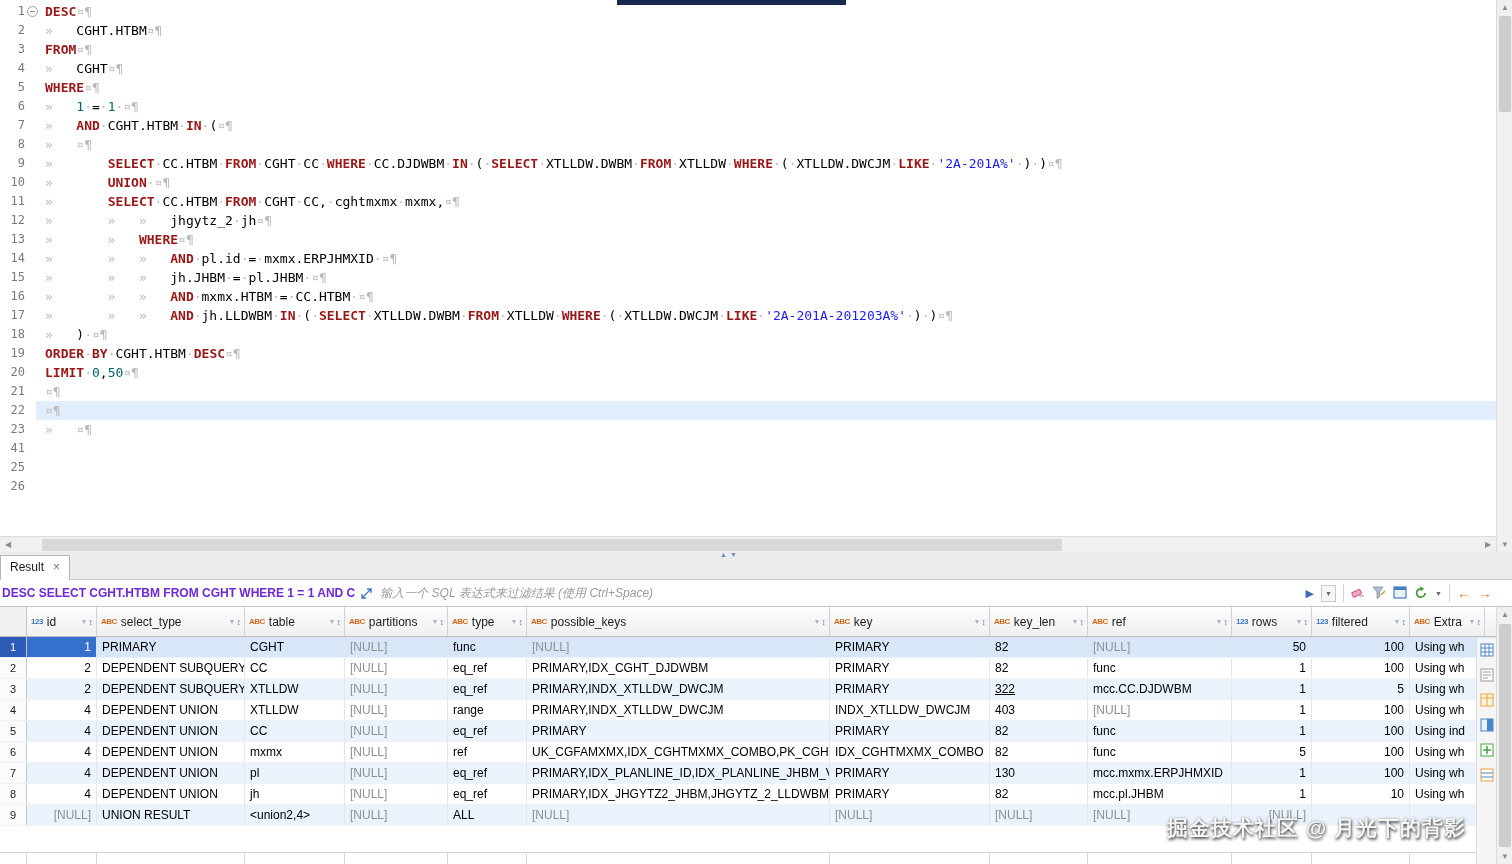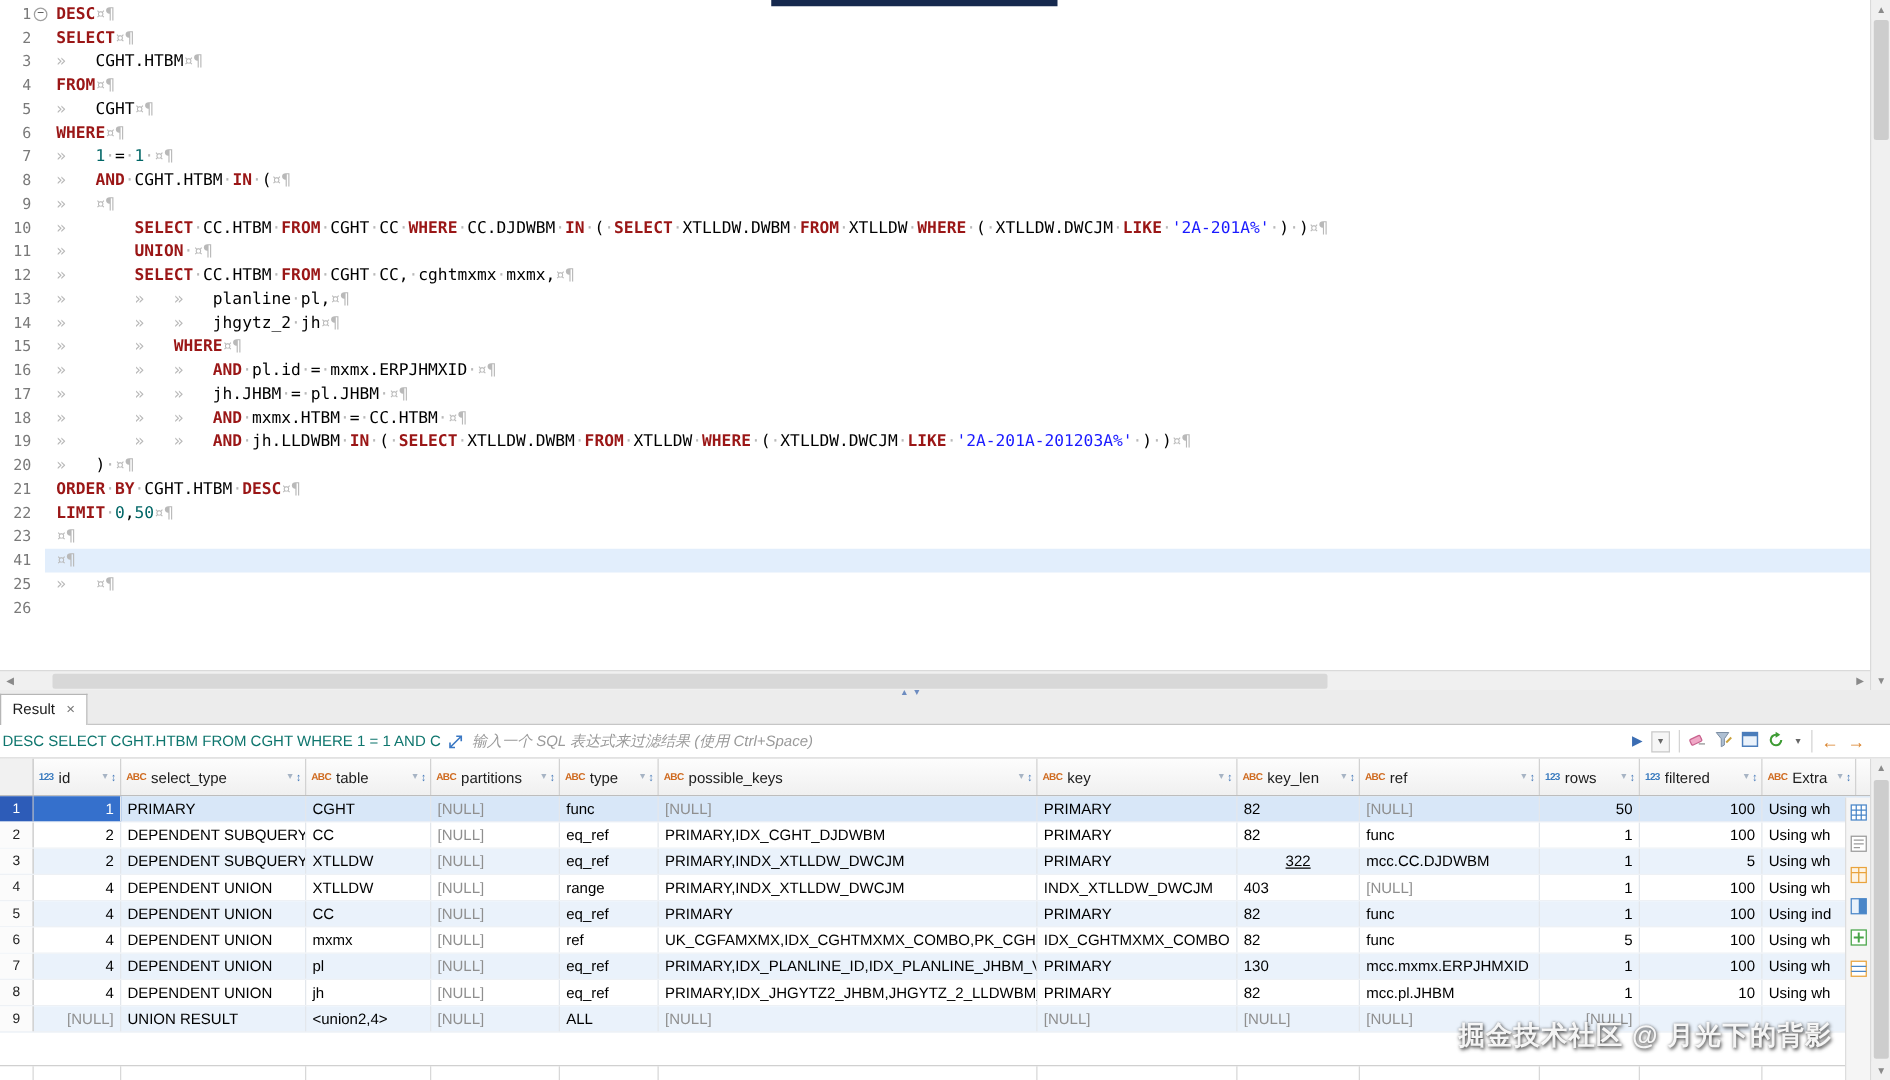"SELECT¤¶" div.cl { html: <div><span>SELECT</span><span>¤¶</span></div> -> none }
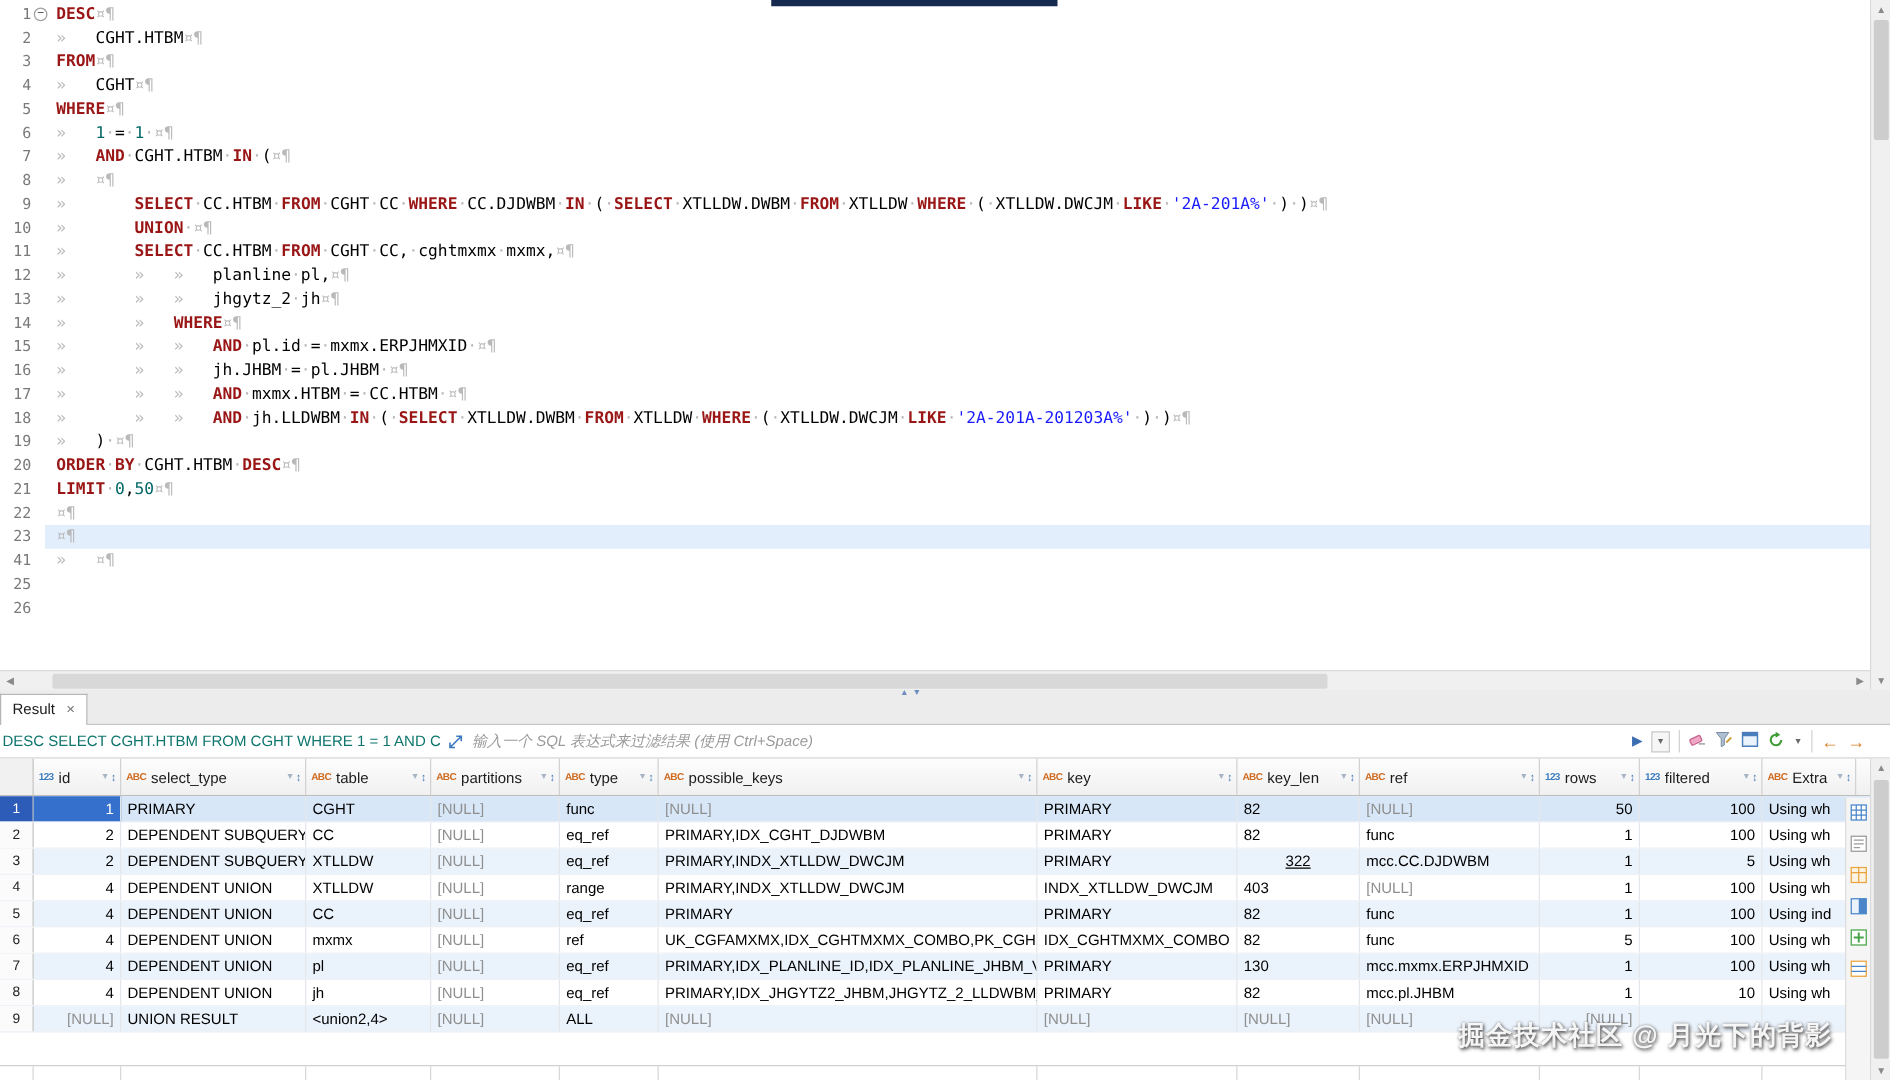"» » » planline·pl,¤¶" div.cl { html: <div><span>» » » </span><span>planline</span><span>·</span><span>pl,</span><span>¤¶</span></div> -> none }
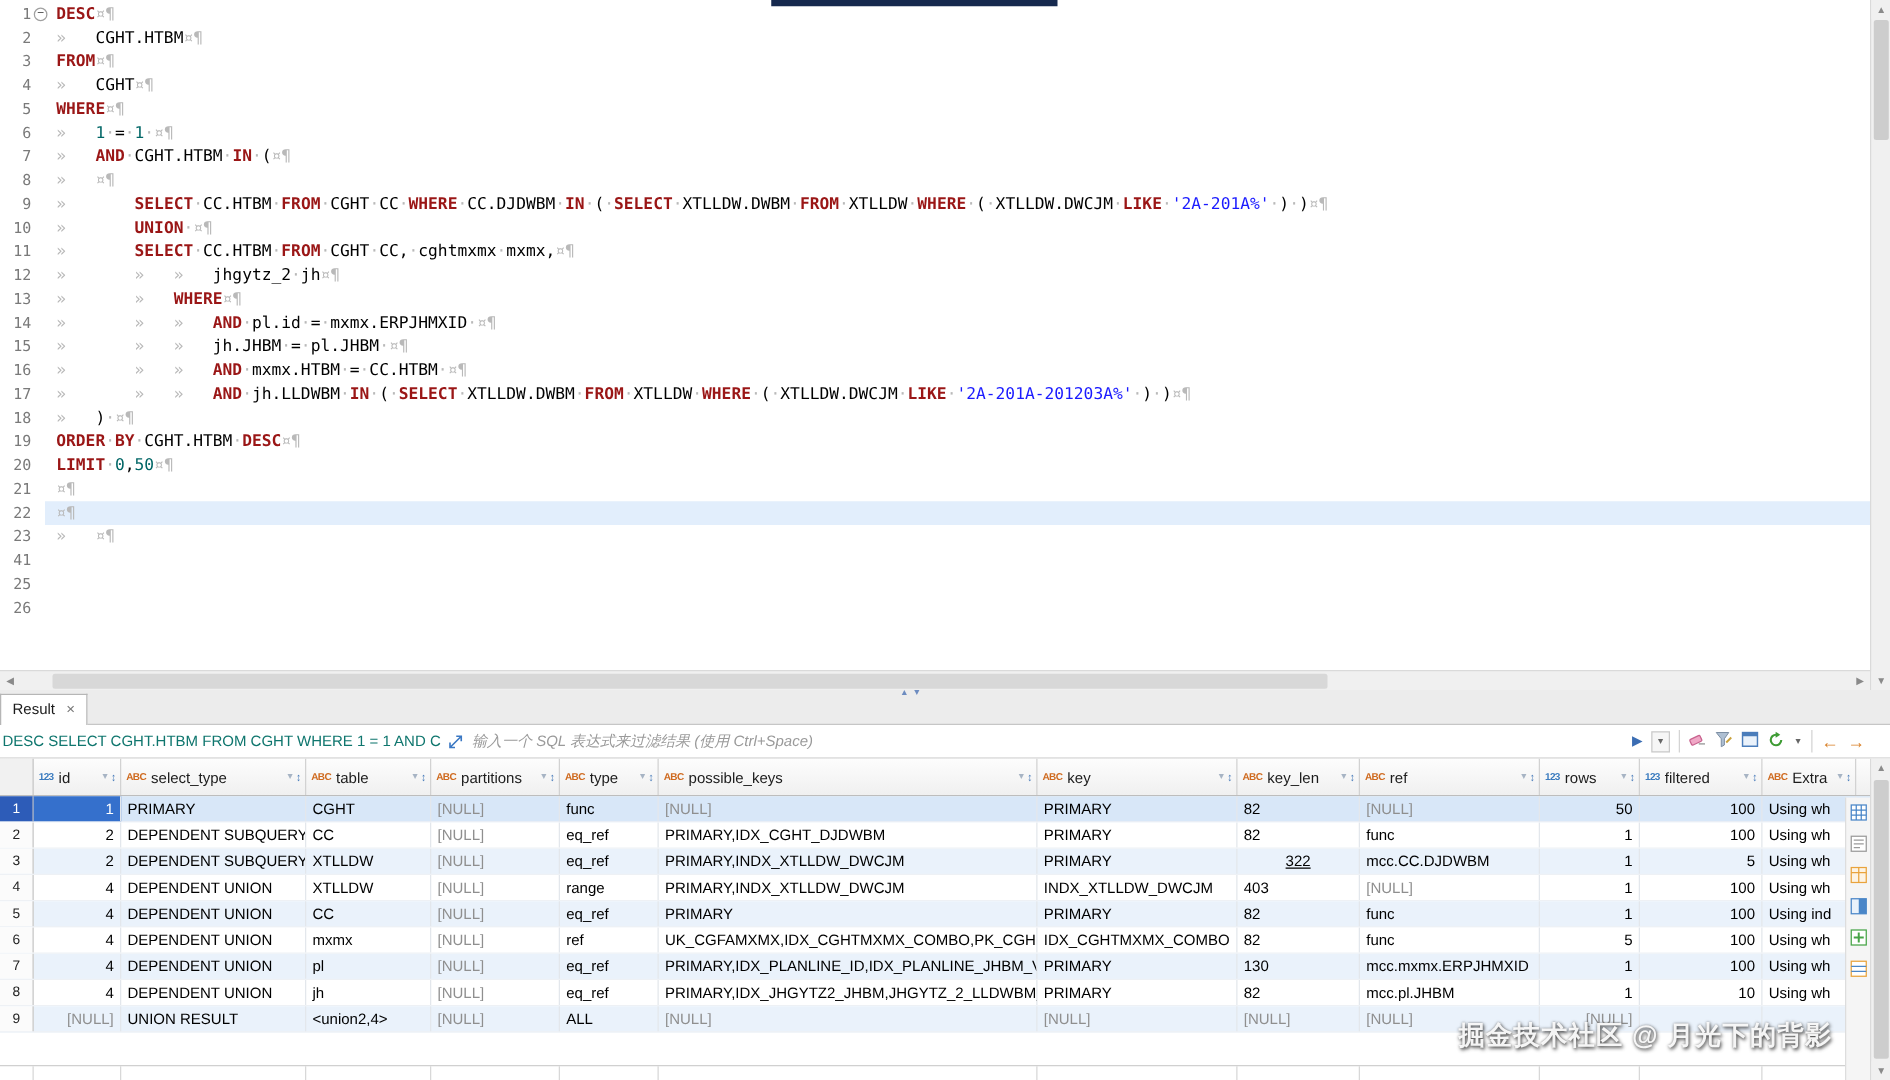"DESC SELECT CGHT.HTBM FROM CGHT" .fsql { color: #0f766e -> #6d28d9; font-weight: none -> bold }
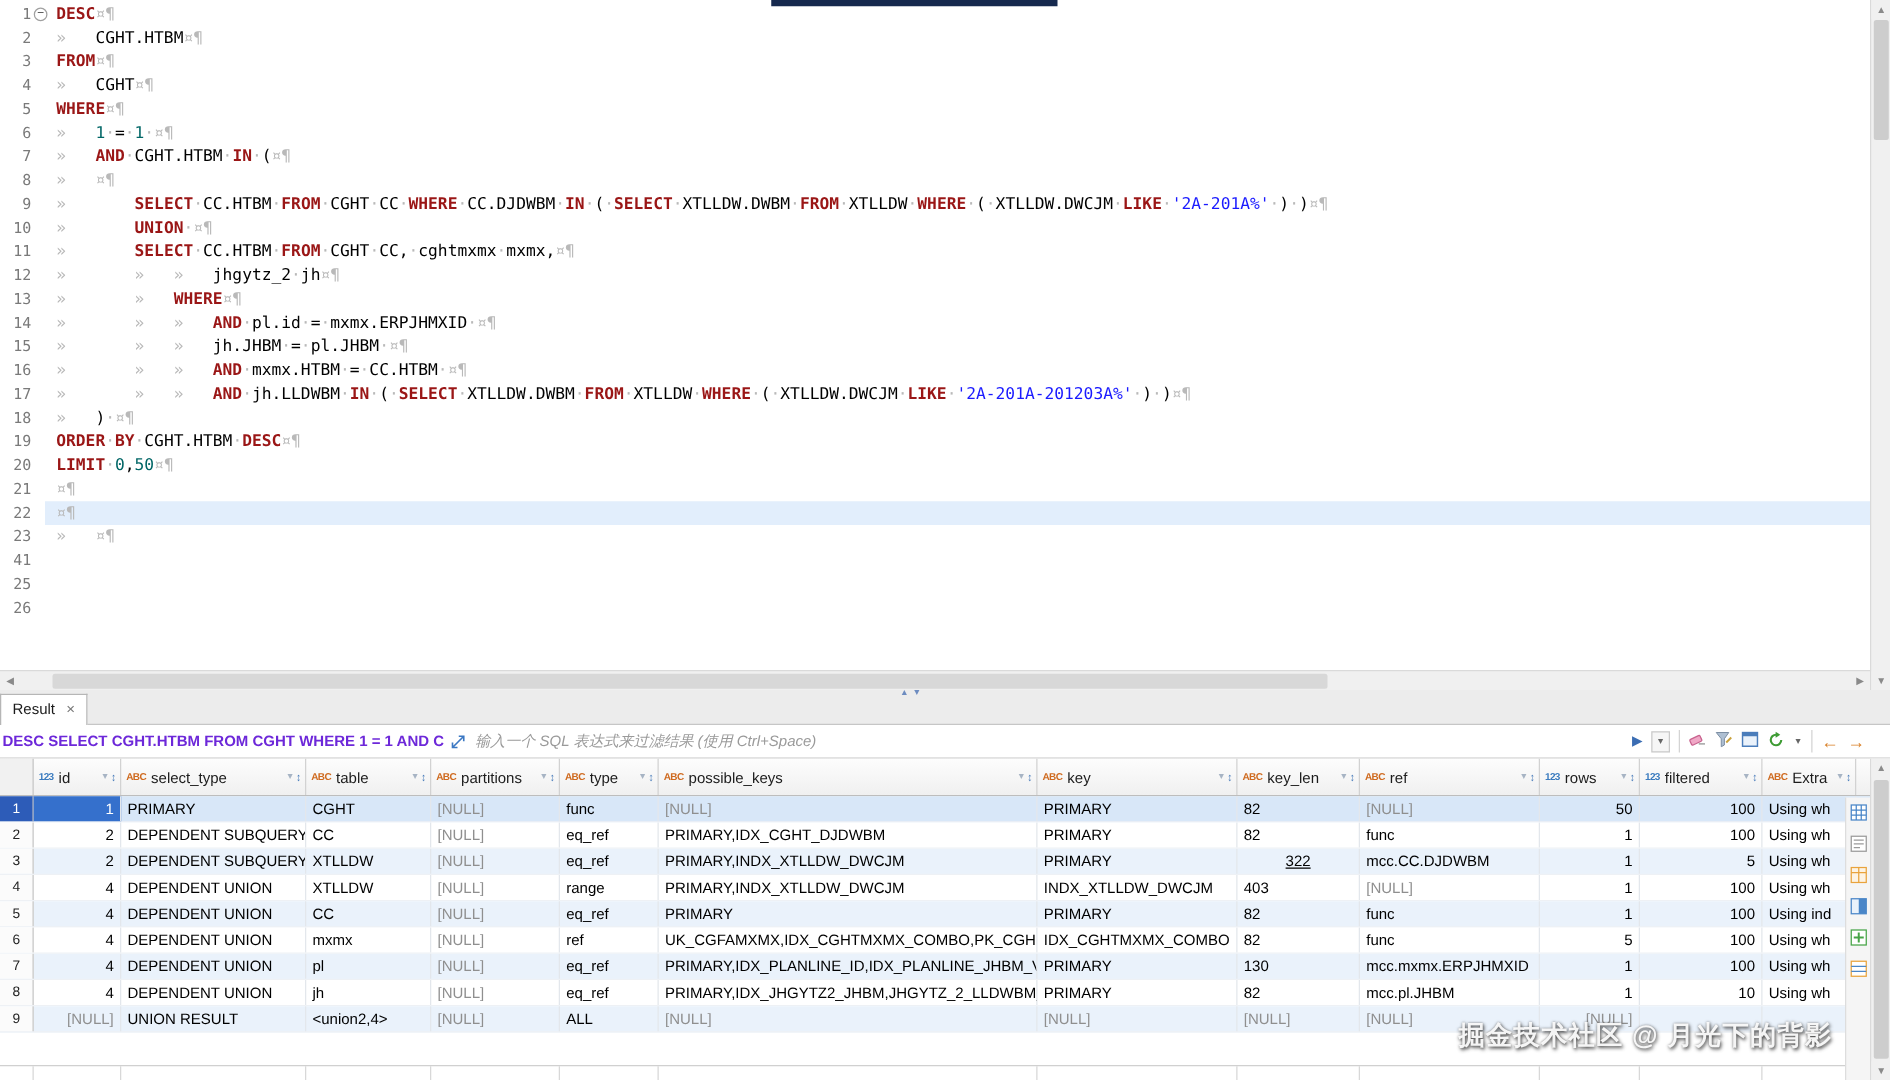"322" div.gcell { text-align: center -> left }
